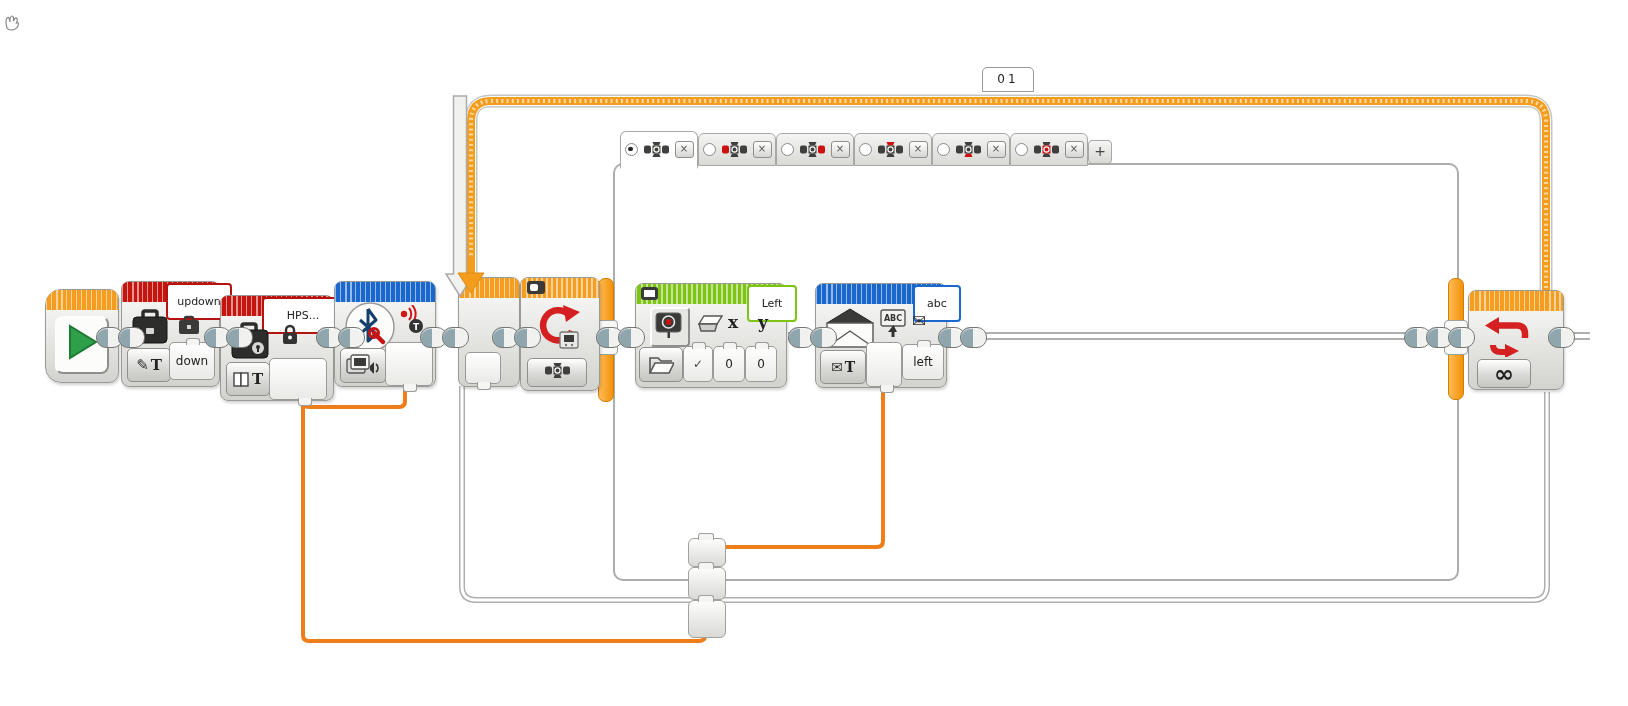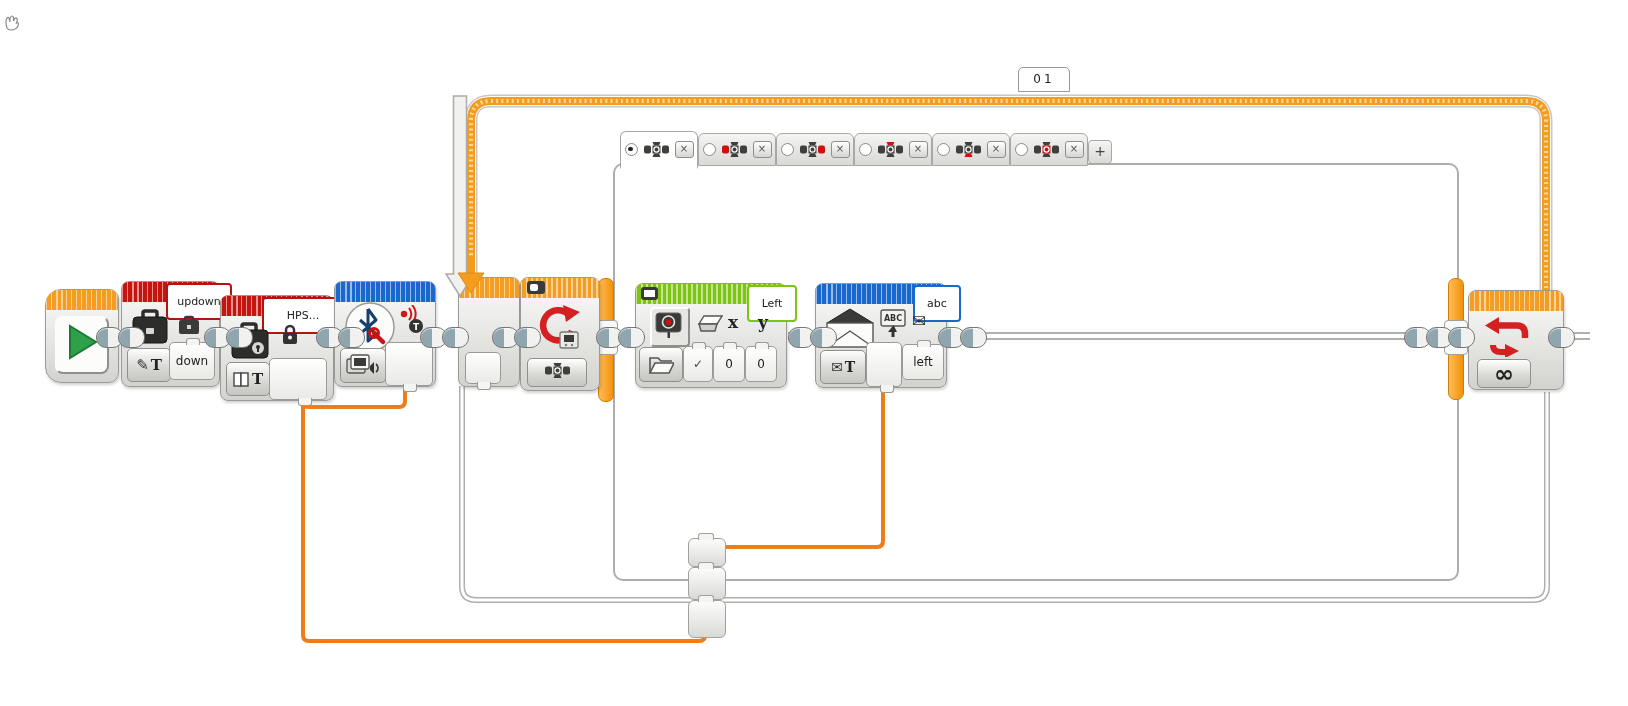"01" #loop-name-tab { margin-left: 36px -> none }
